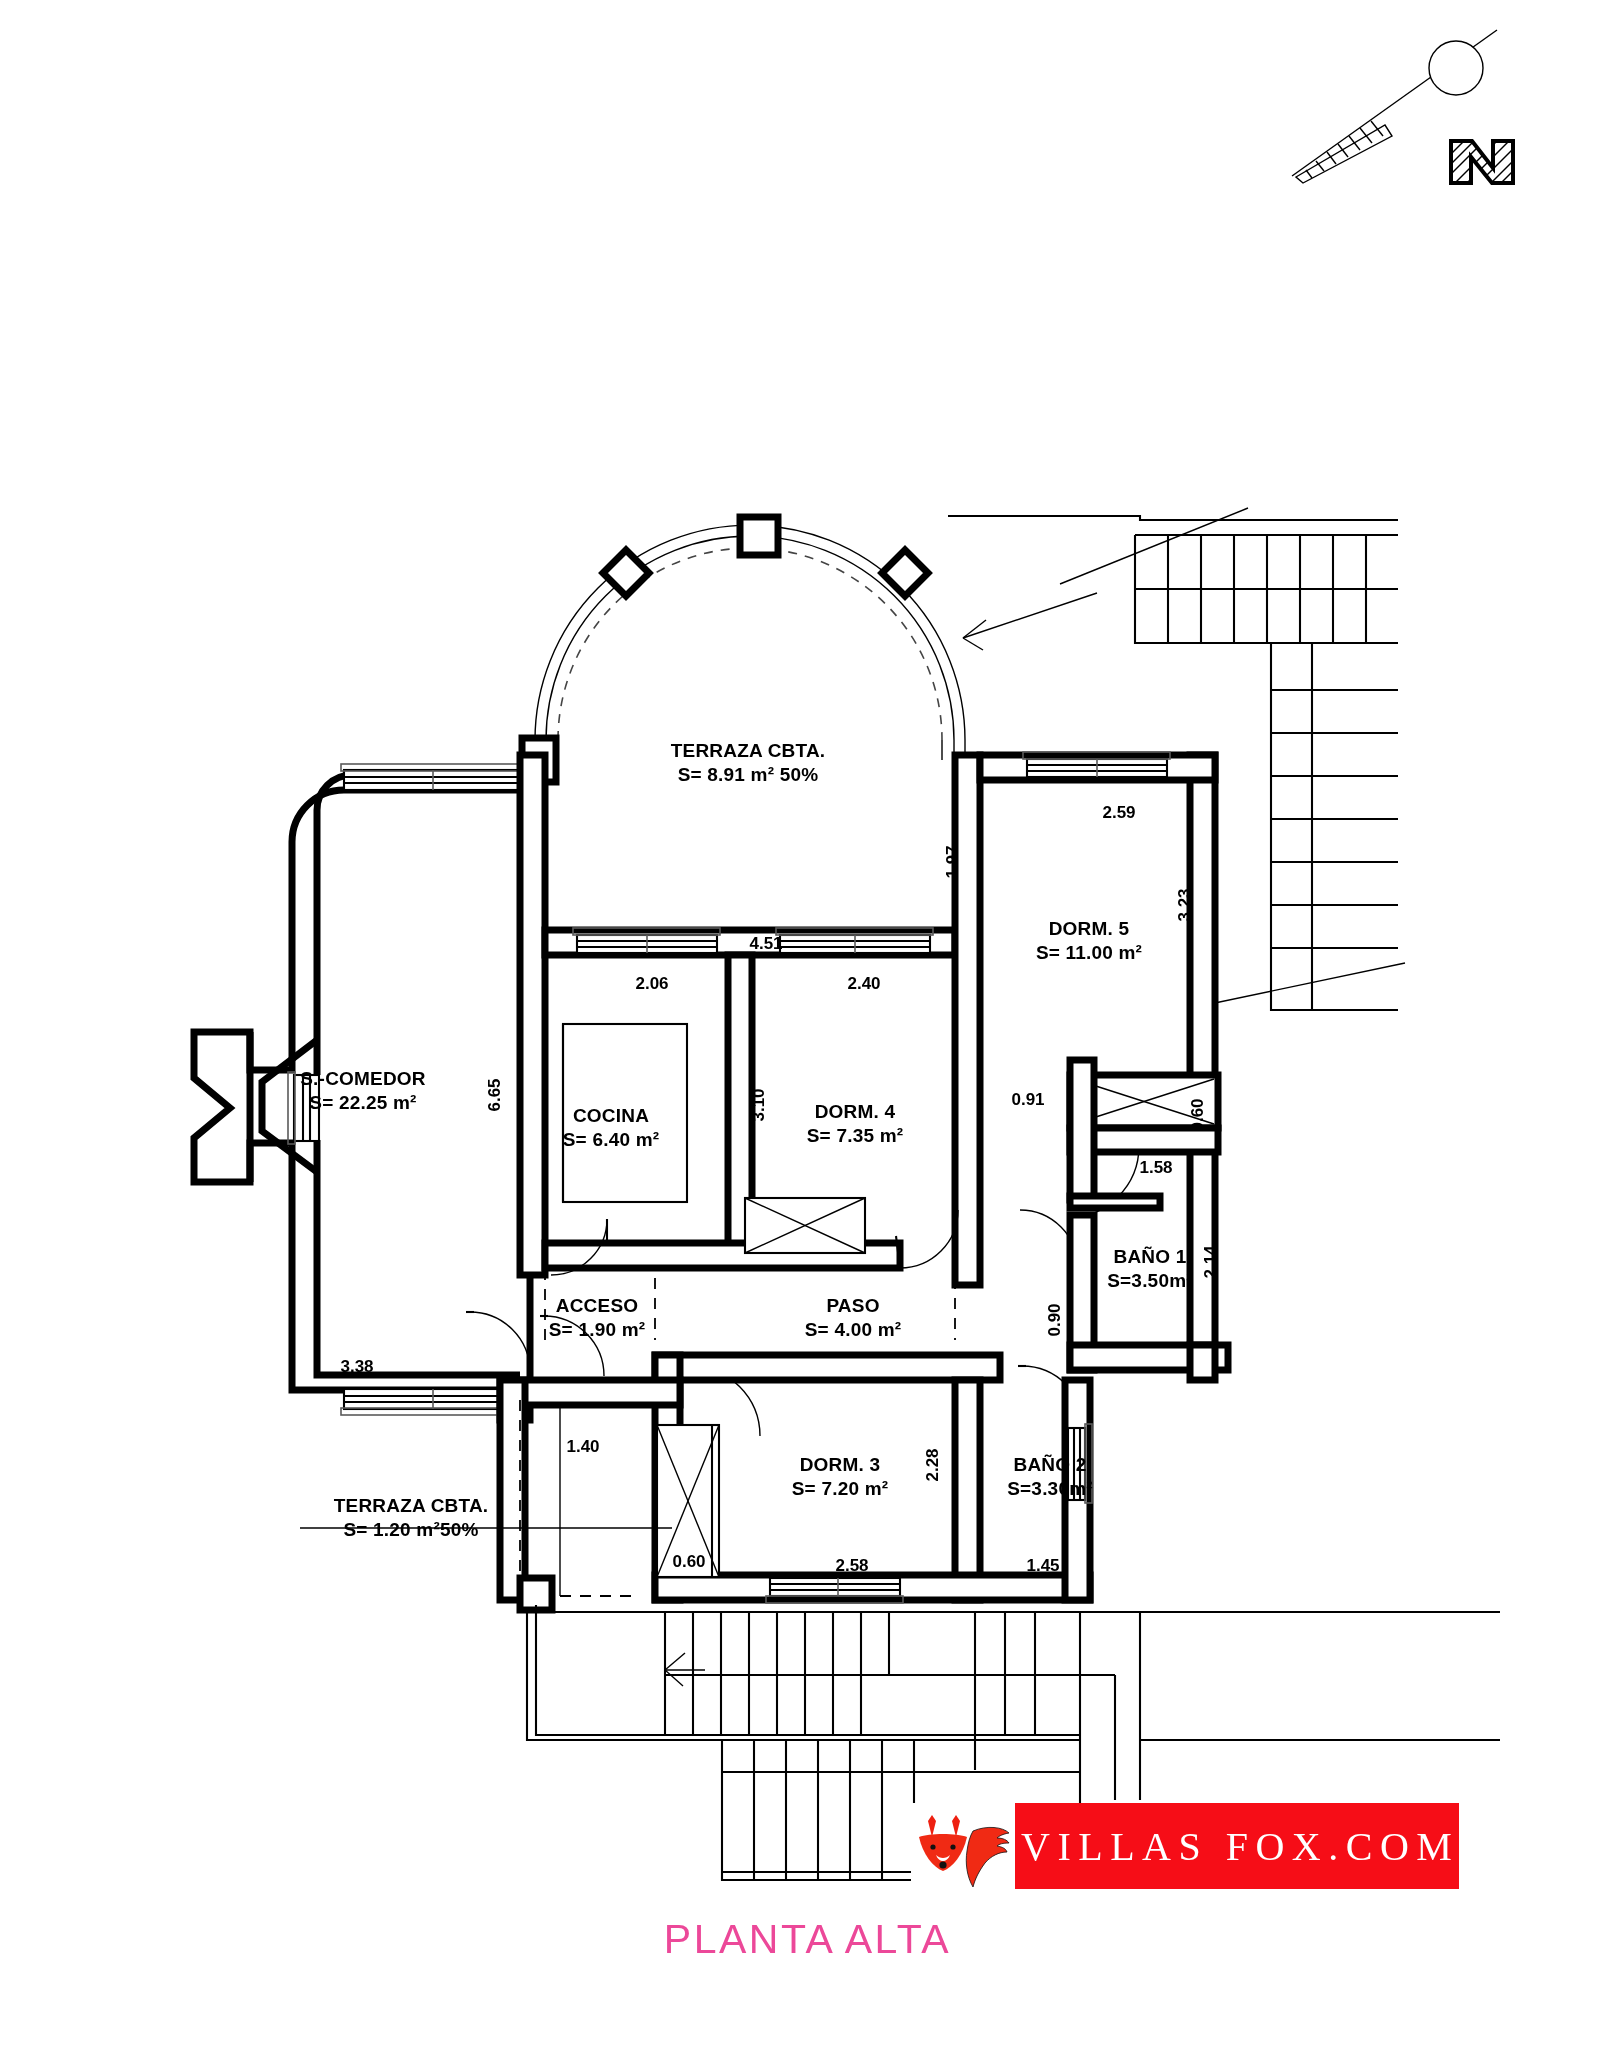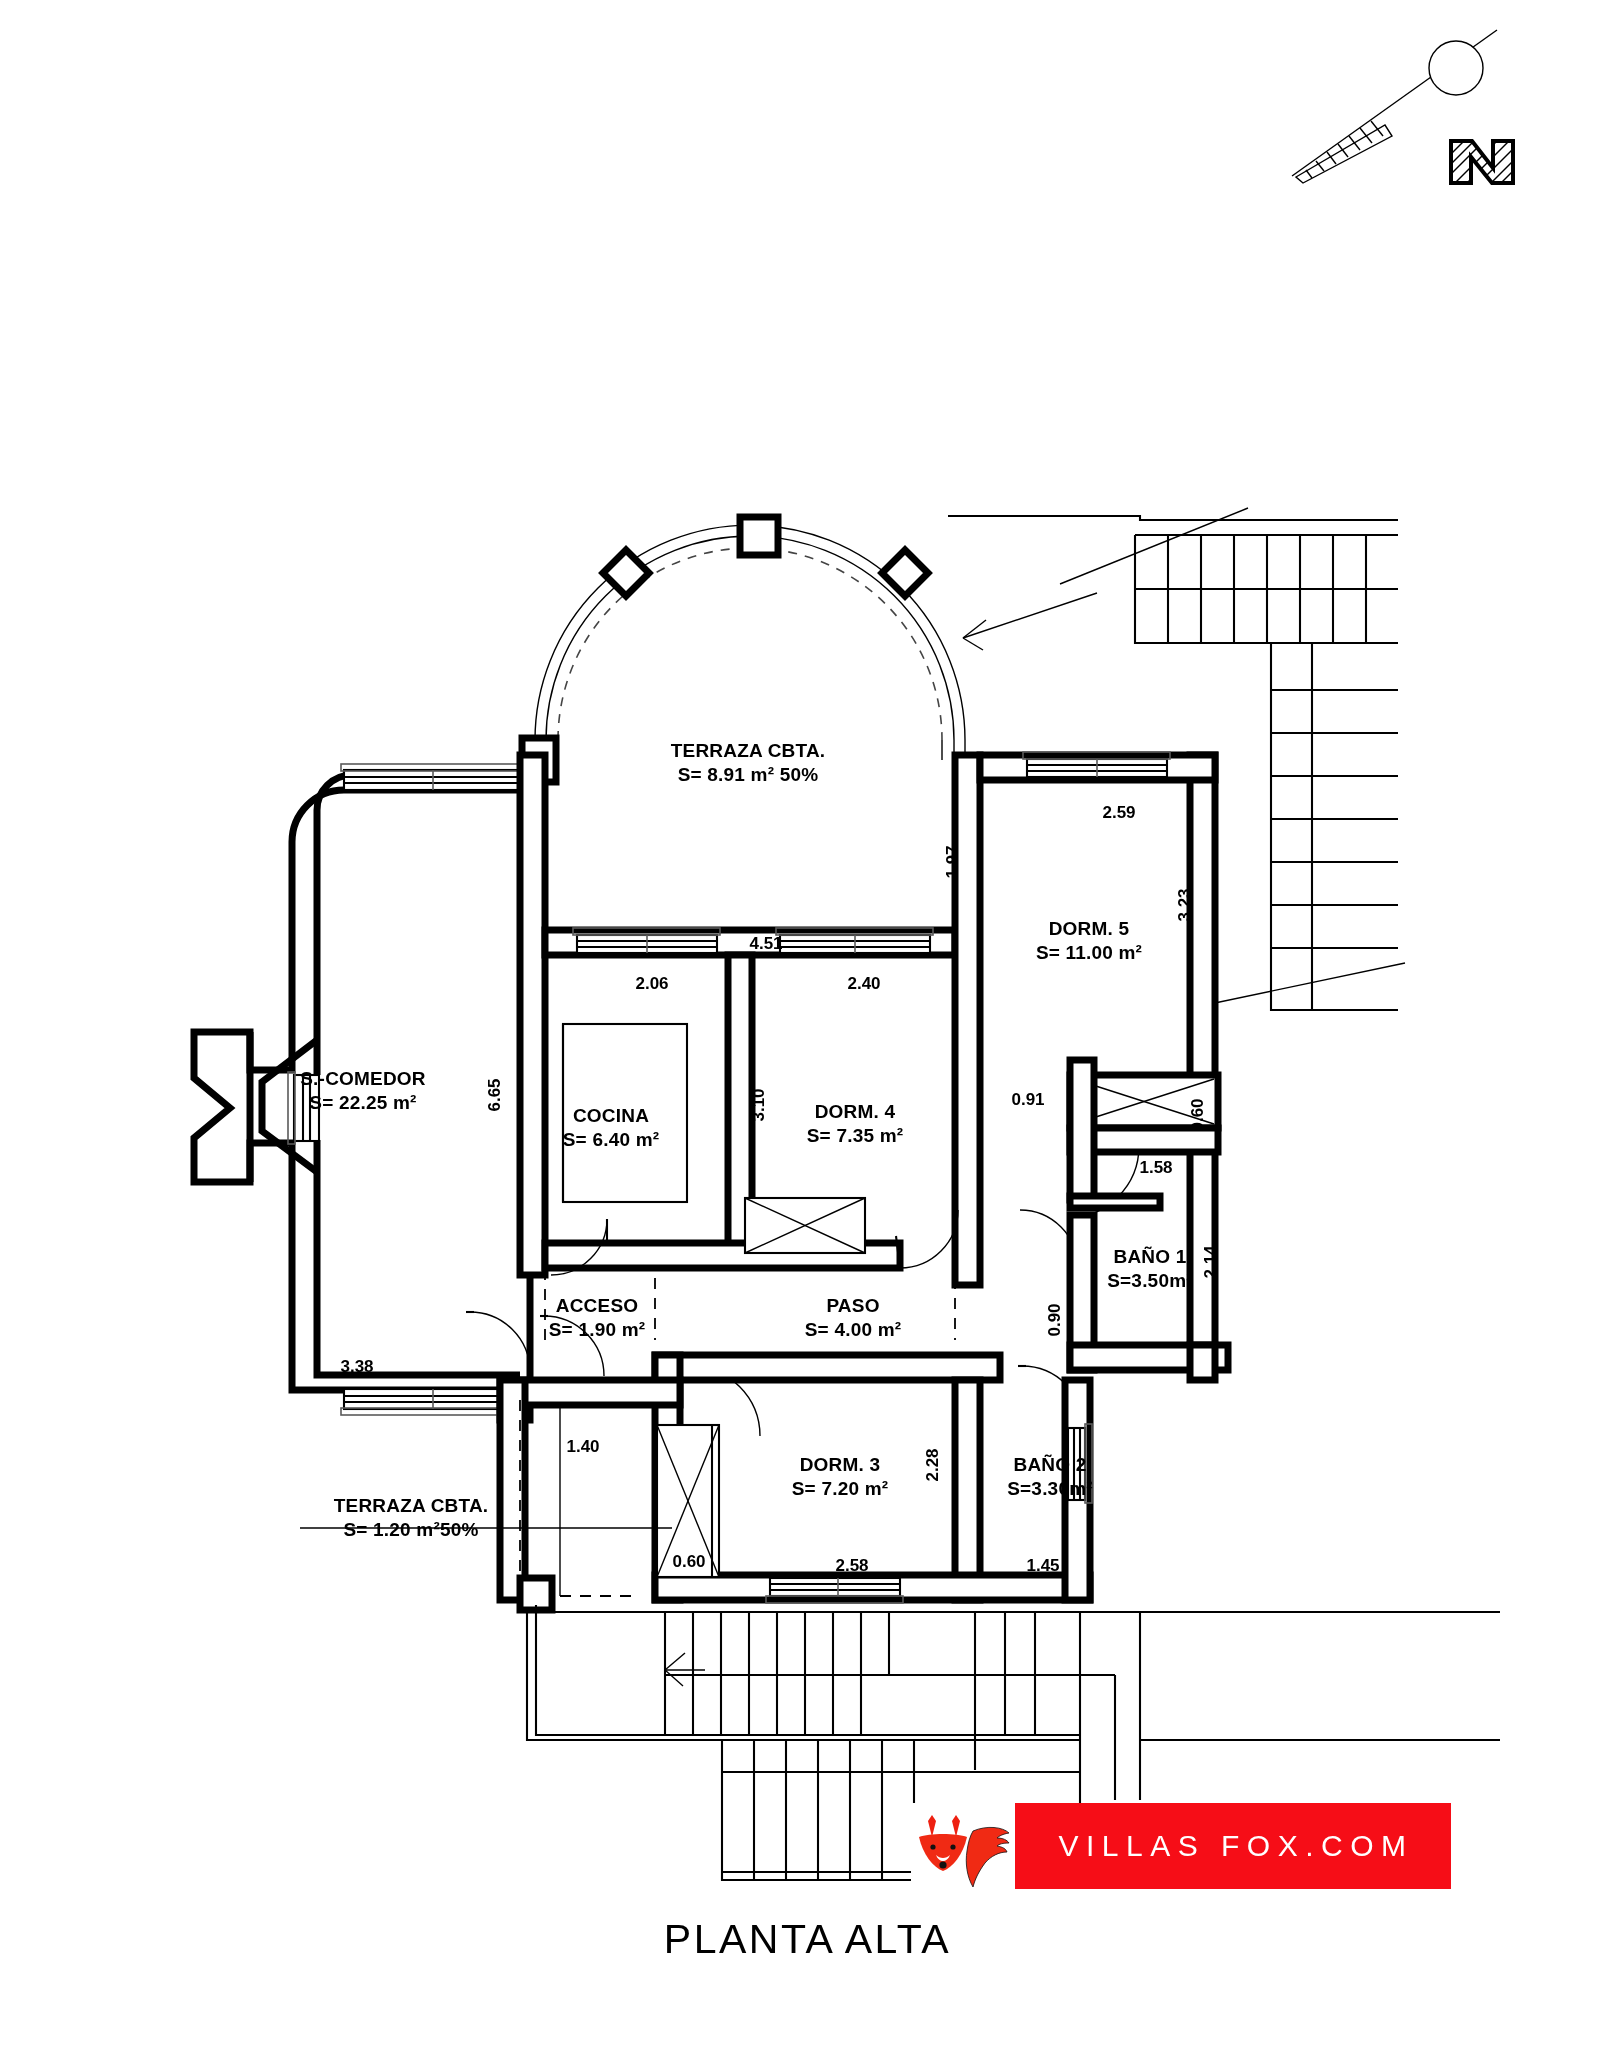"VILLAS FOX.COM" #logo .word span { font-family: Liberation Sans, sans-serif -> Liberation Serif, serif; font-size: 30px -> 40px }
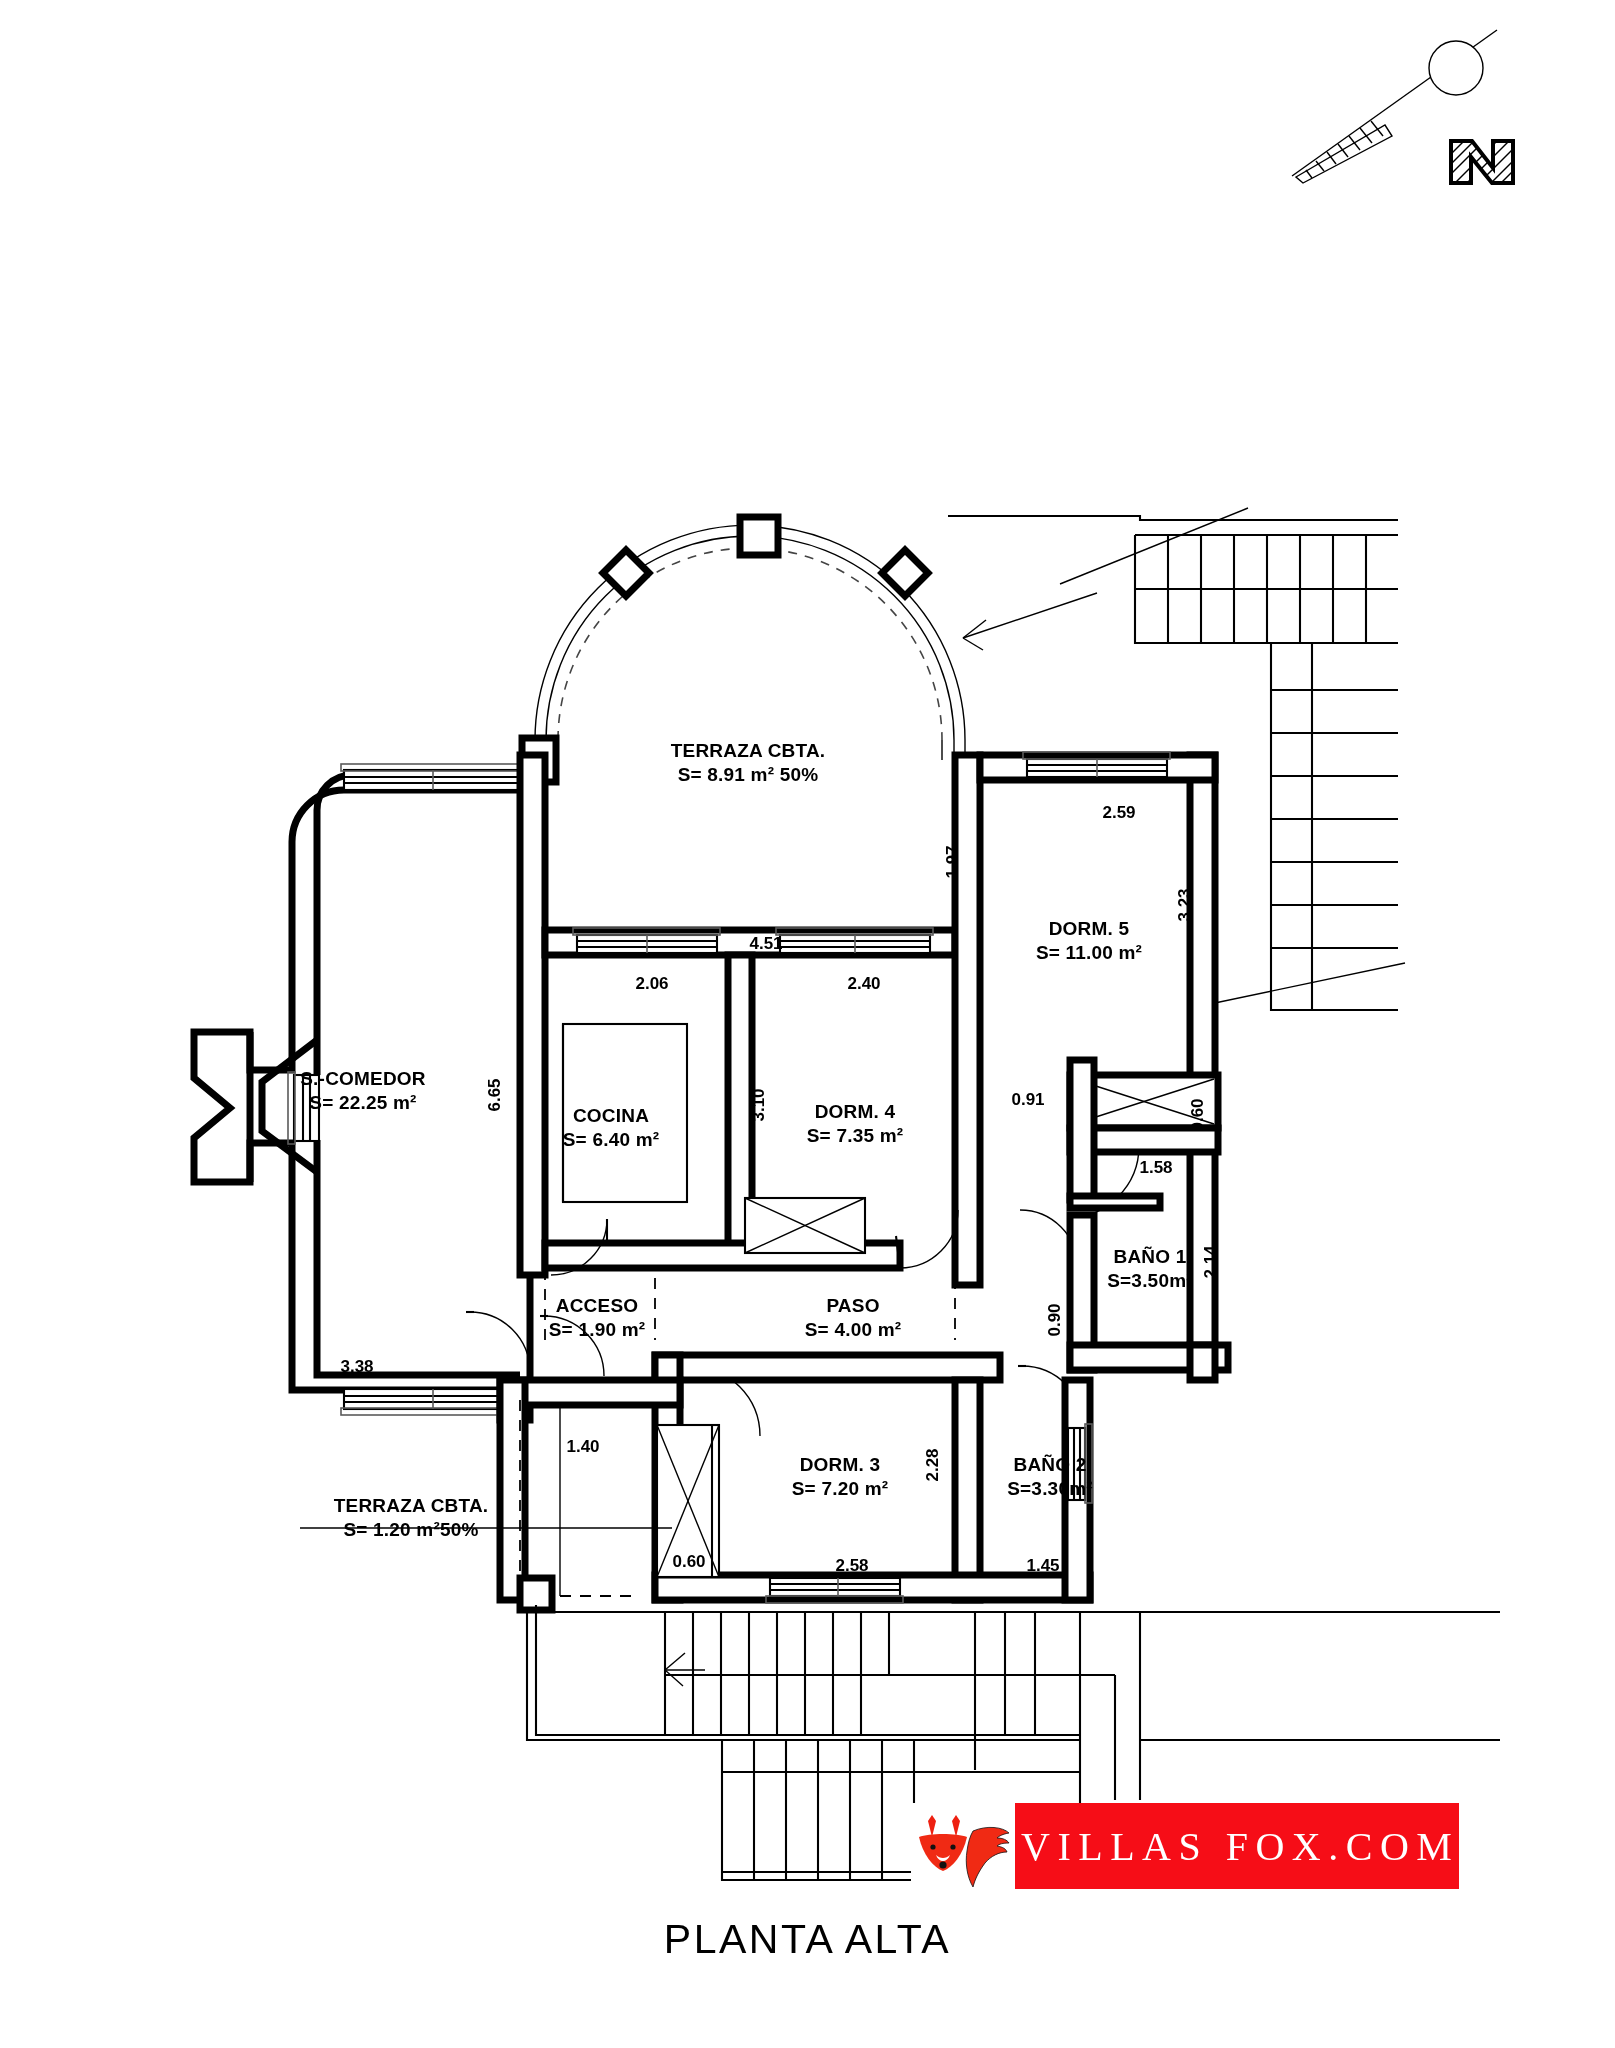"PLANTA ALTA" #plan-title span { color: #000000 -> #ec4899 }
